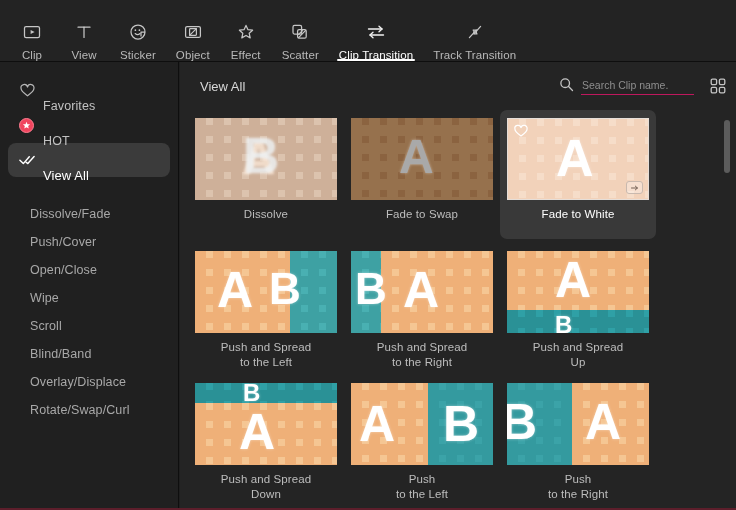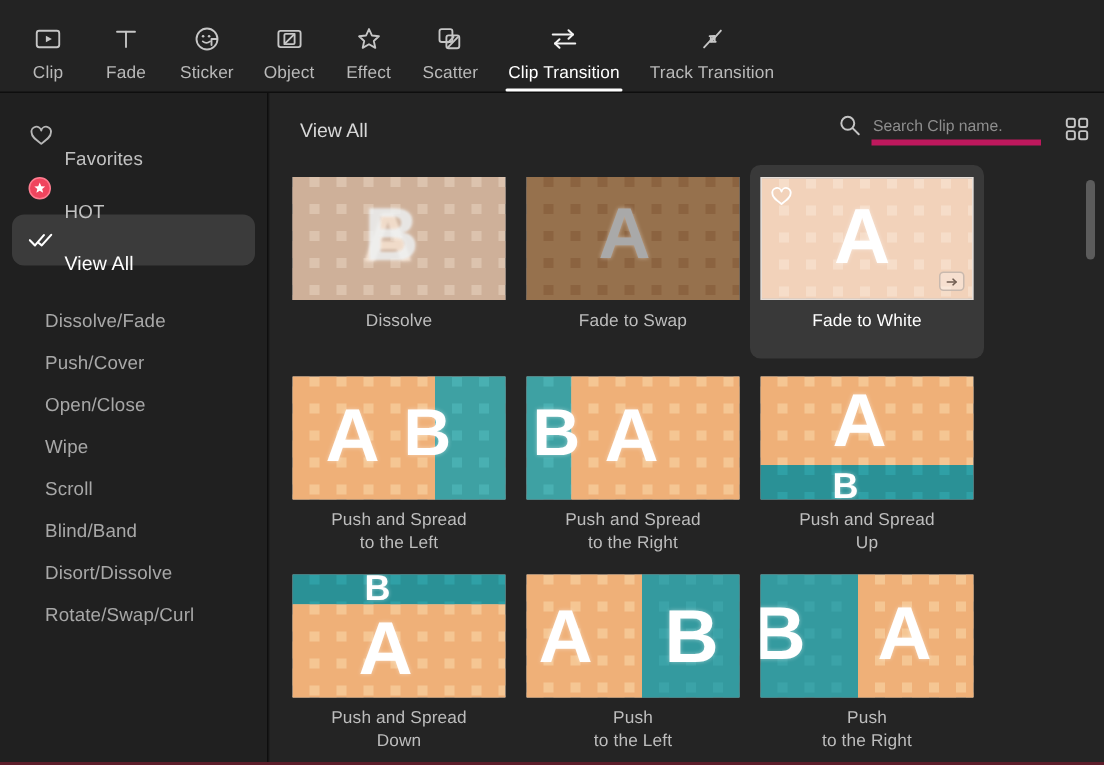"Clip" .ttab { justify-content: center -> flex-end }
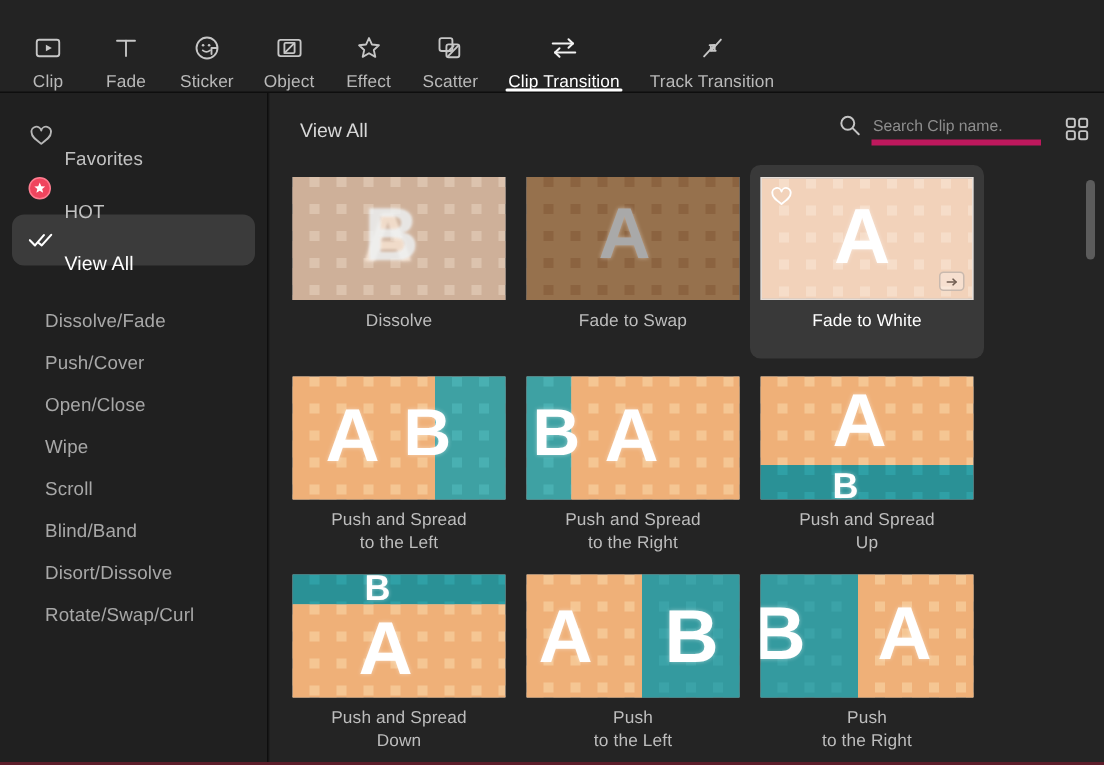"Fade" span.tlabel { text: Fade -> View }
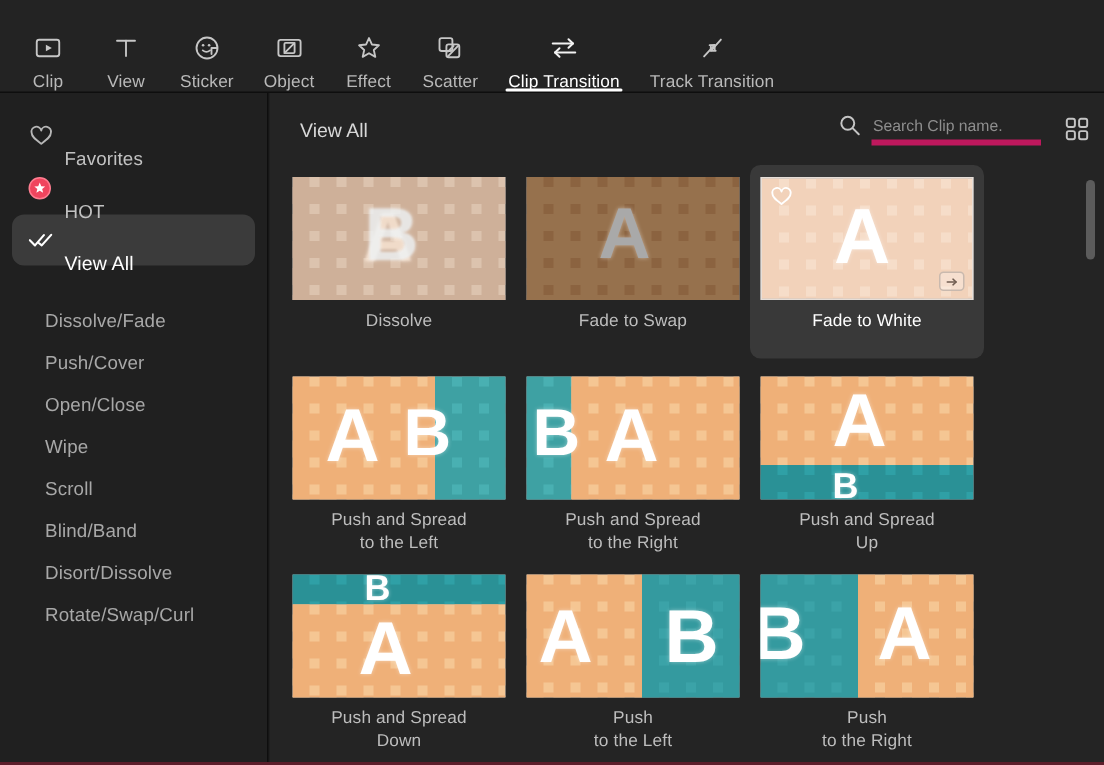"Search Clip name." #search-field { border-bottom: 4px solid #be185d -> 1px solid #be185d }
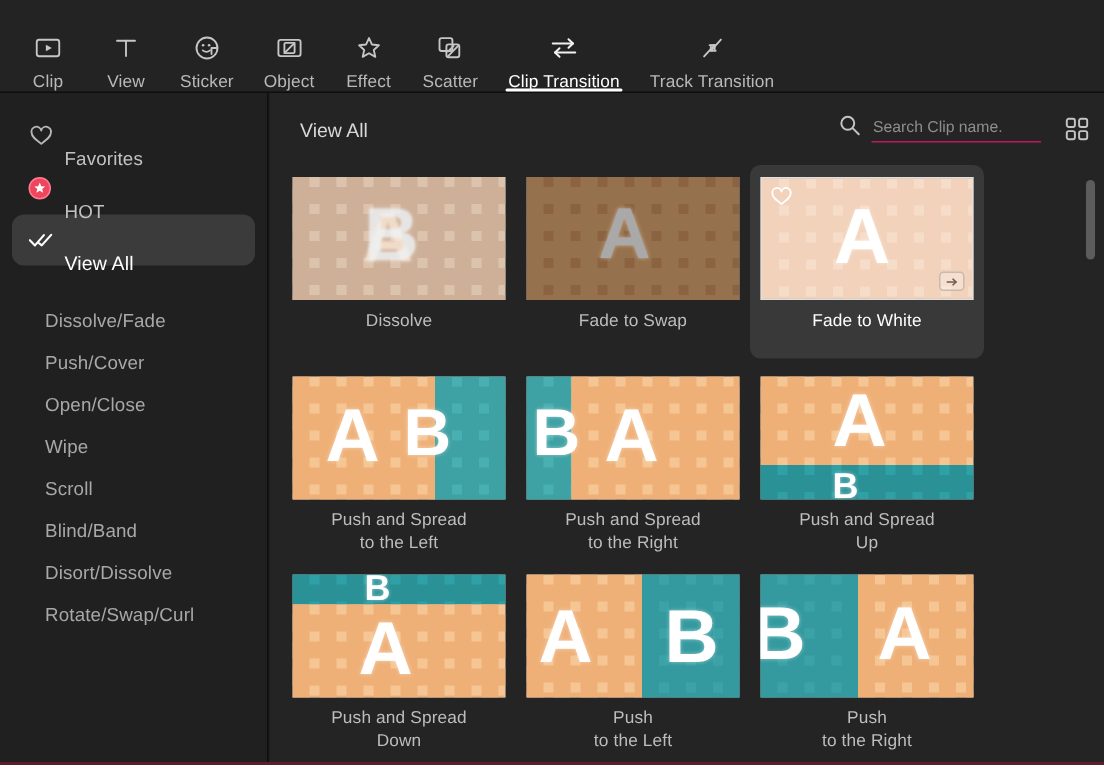"Disort/Dissolve" span.slabel { text: Disort/Dissolve -> Overlay/Displace }
